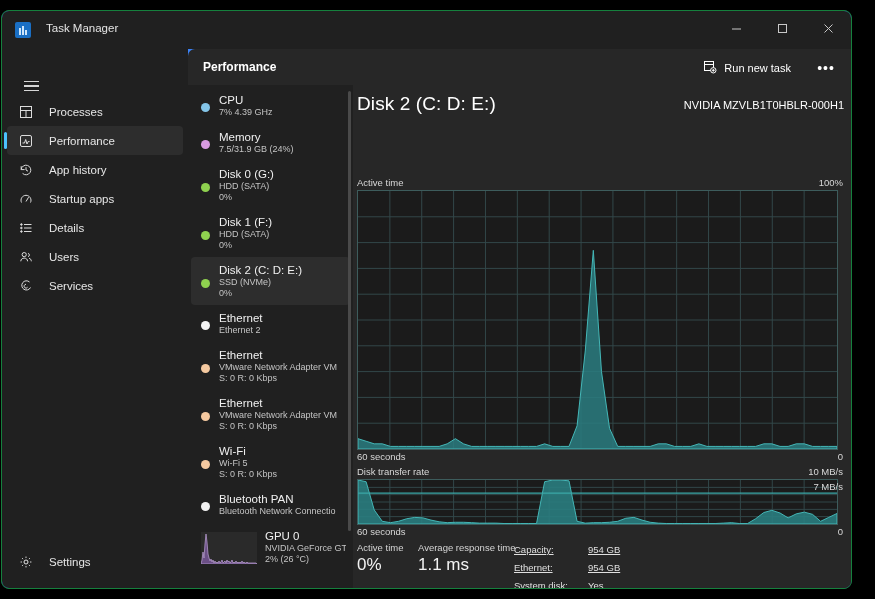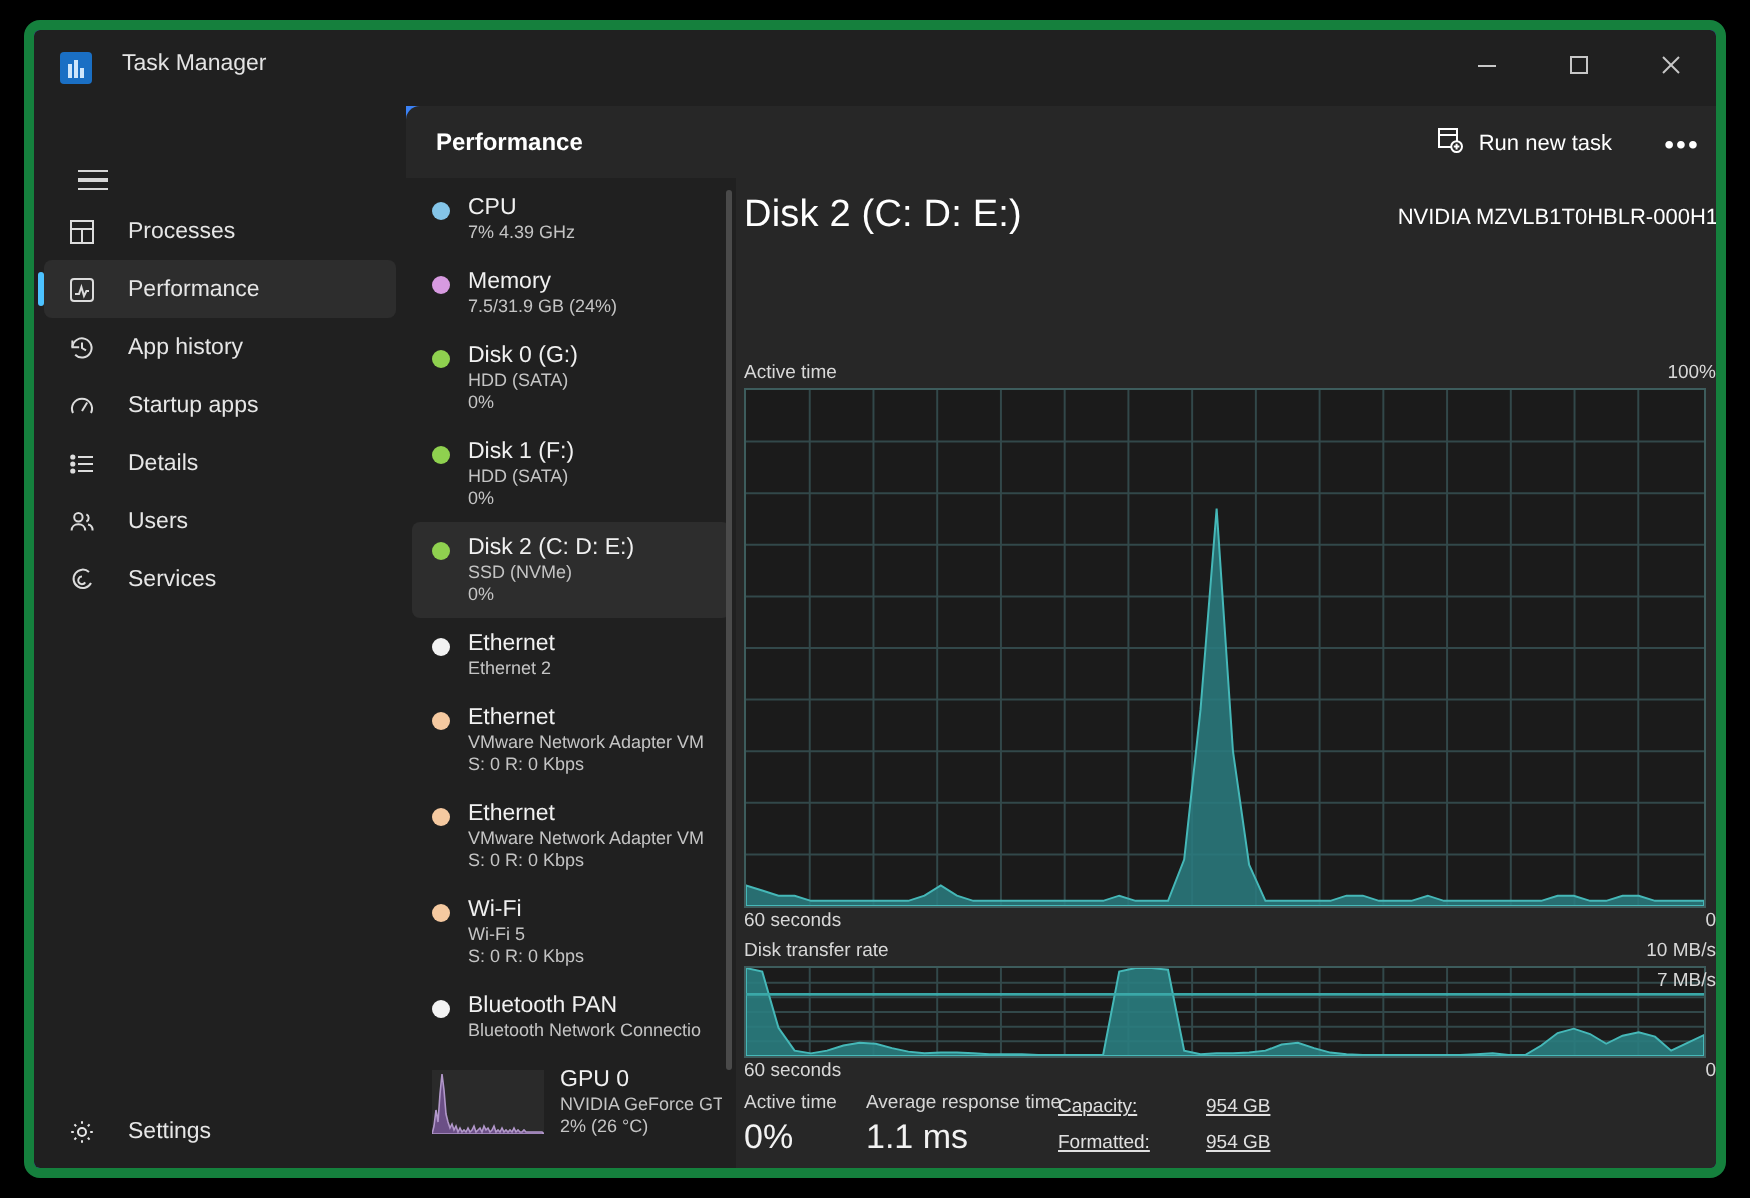"Task Manager" #window { border: 5px solid #15803d -> 1px solid #15803d; left: 12px -> 1px }
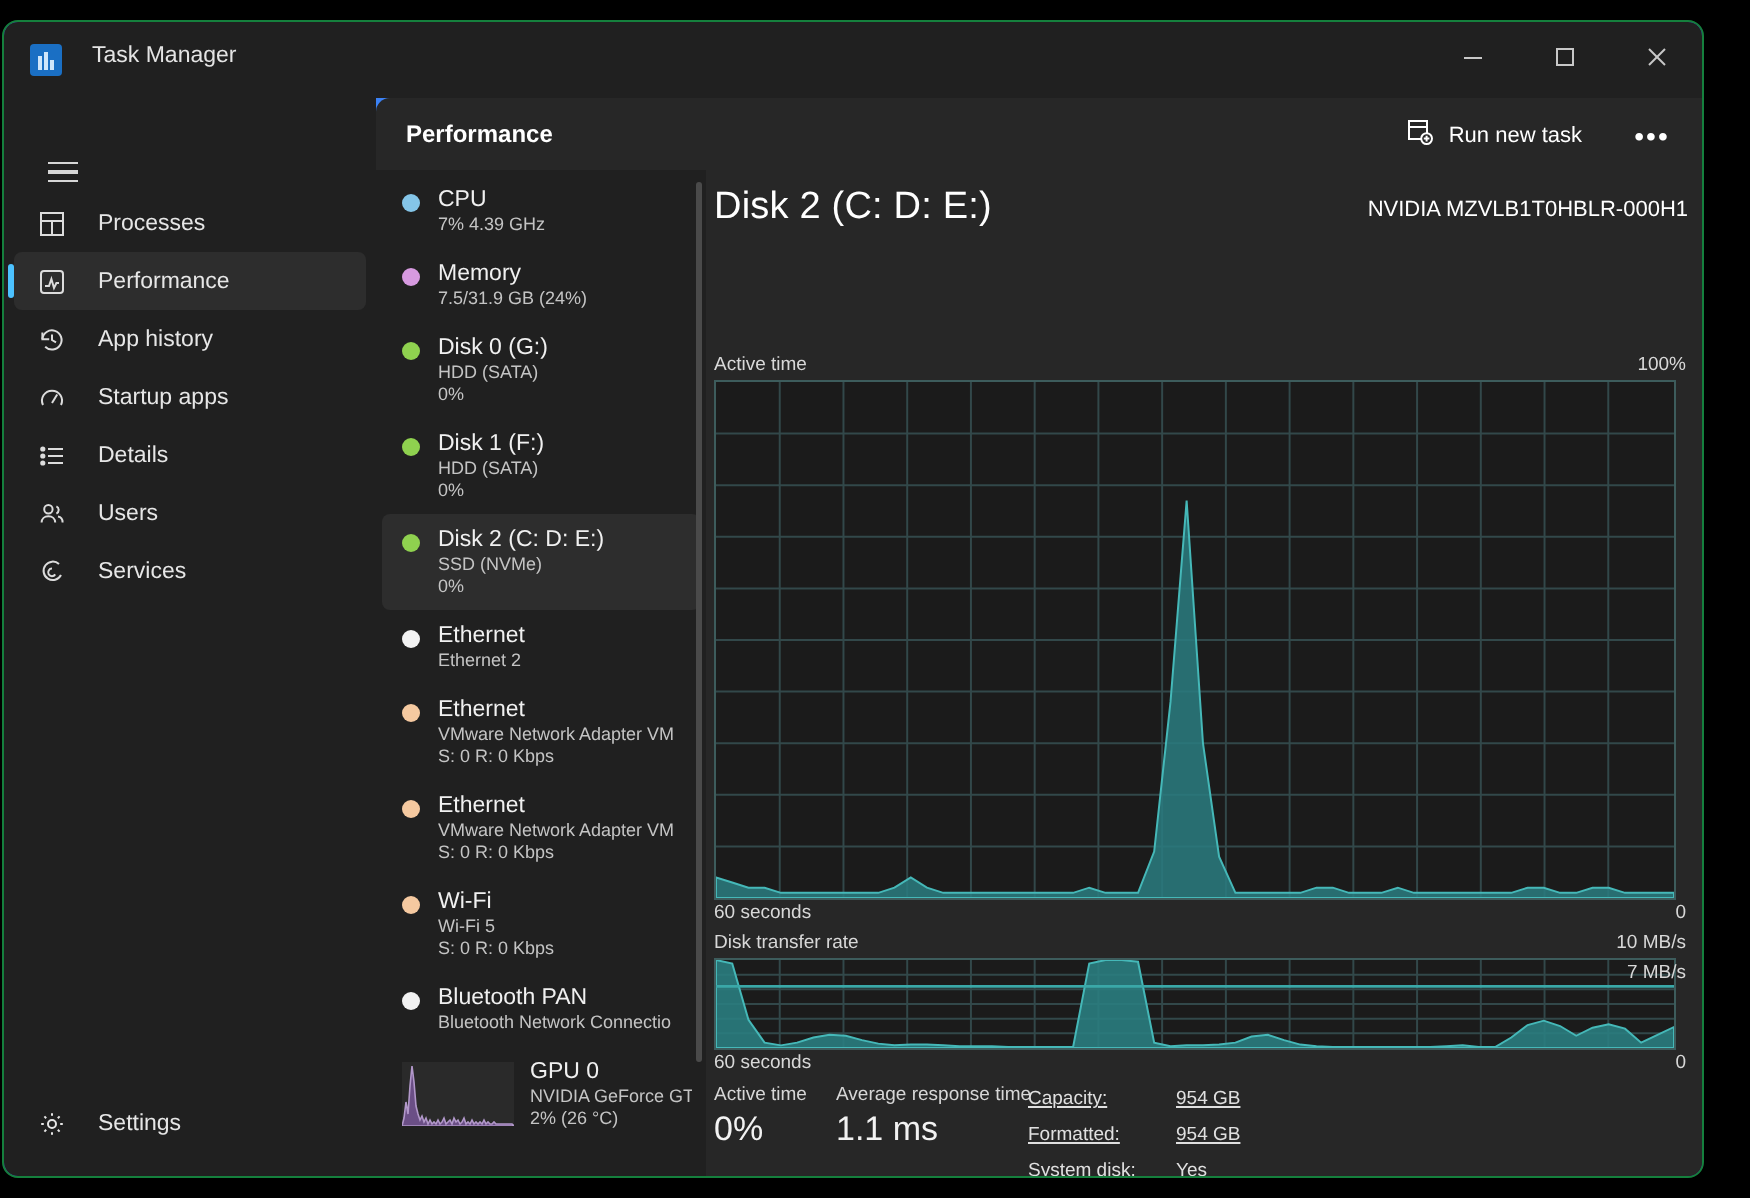"CPU" .perf-item { align-items: flex-start -> center }
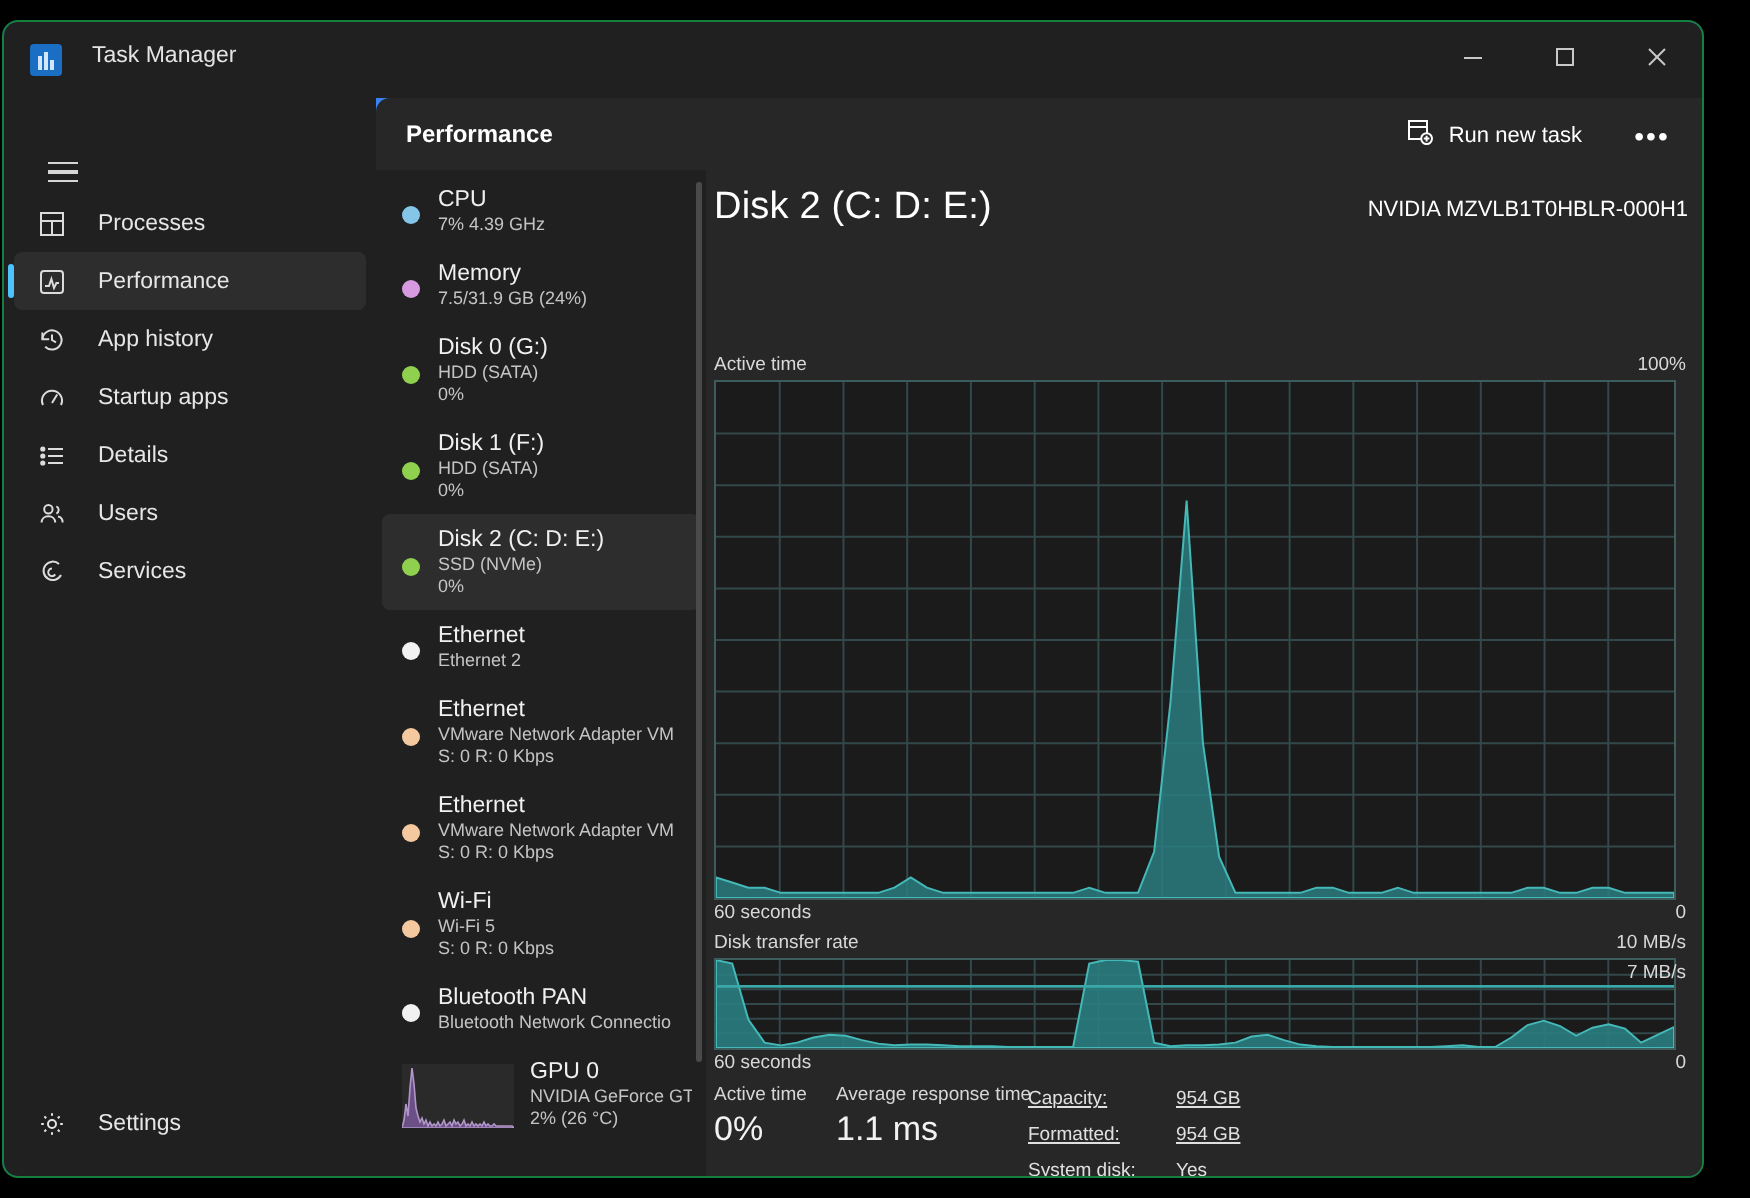"Formatted:" td.k { text: Formatted -> Ethernet }
